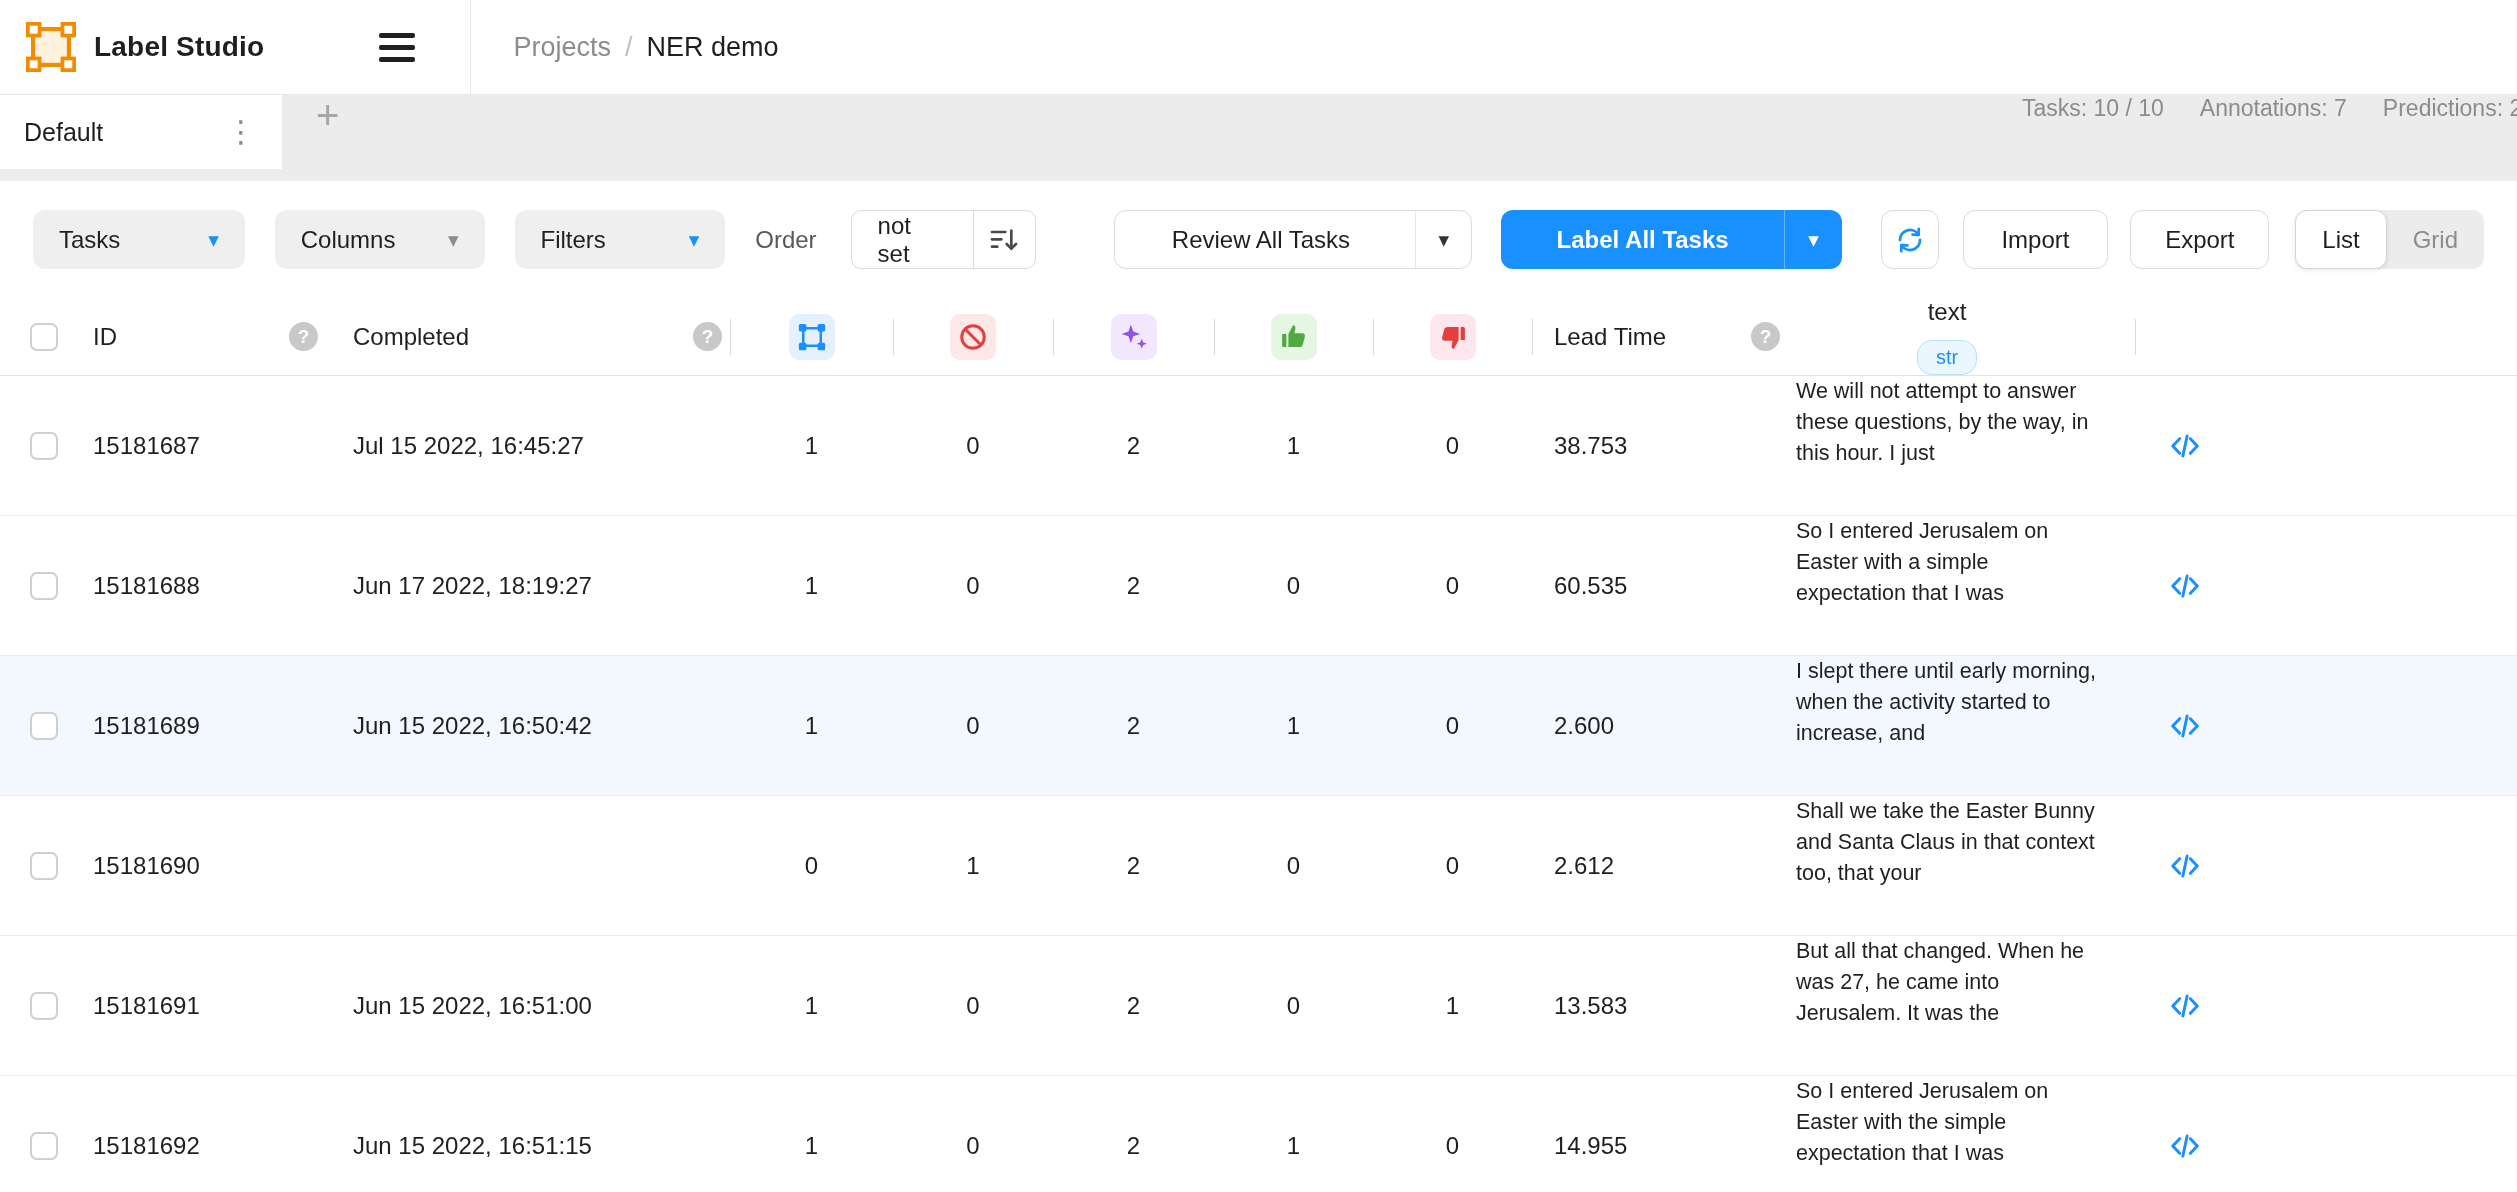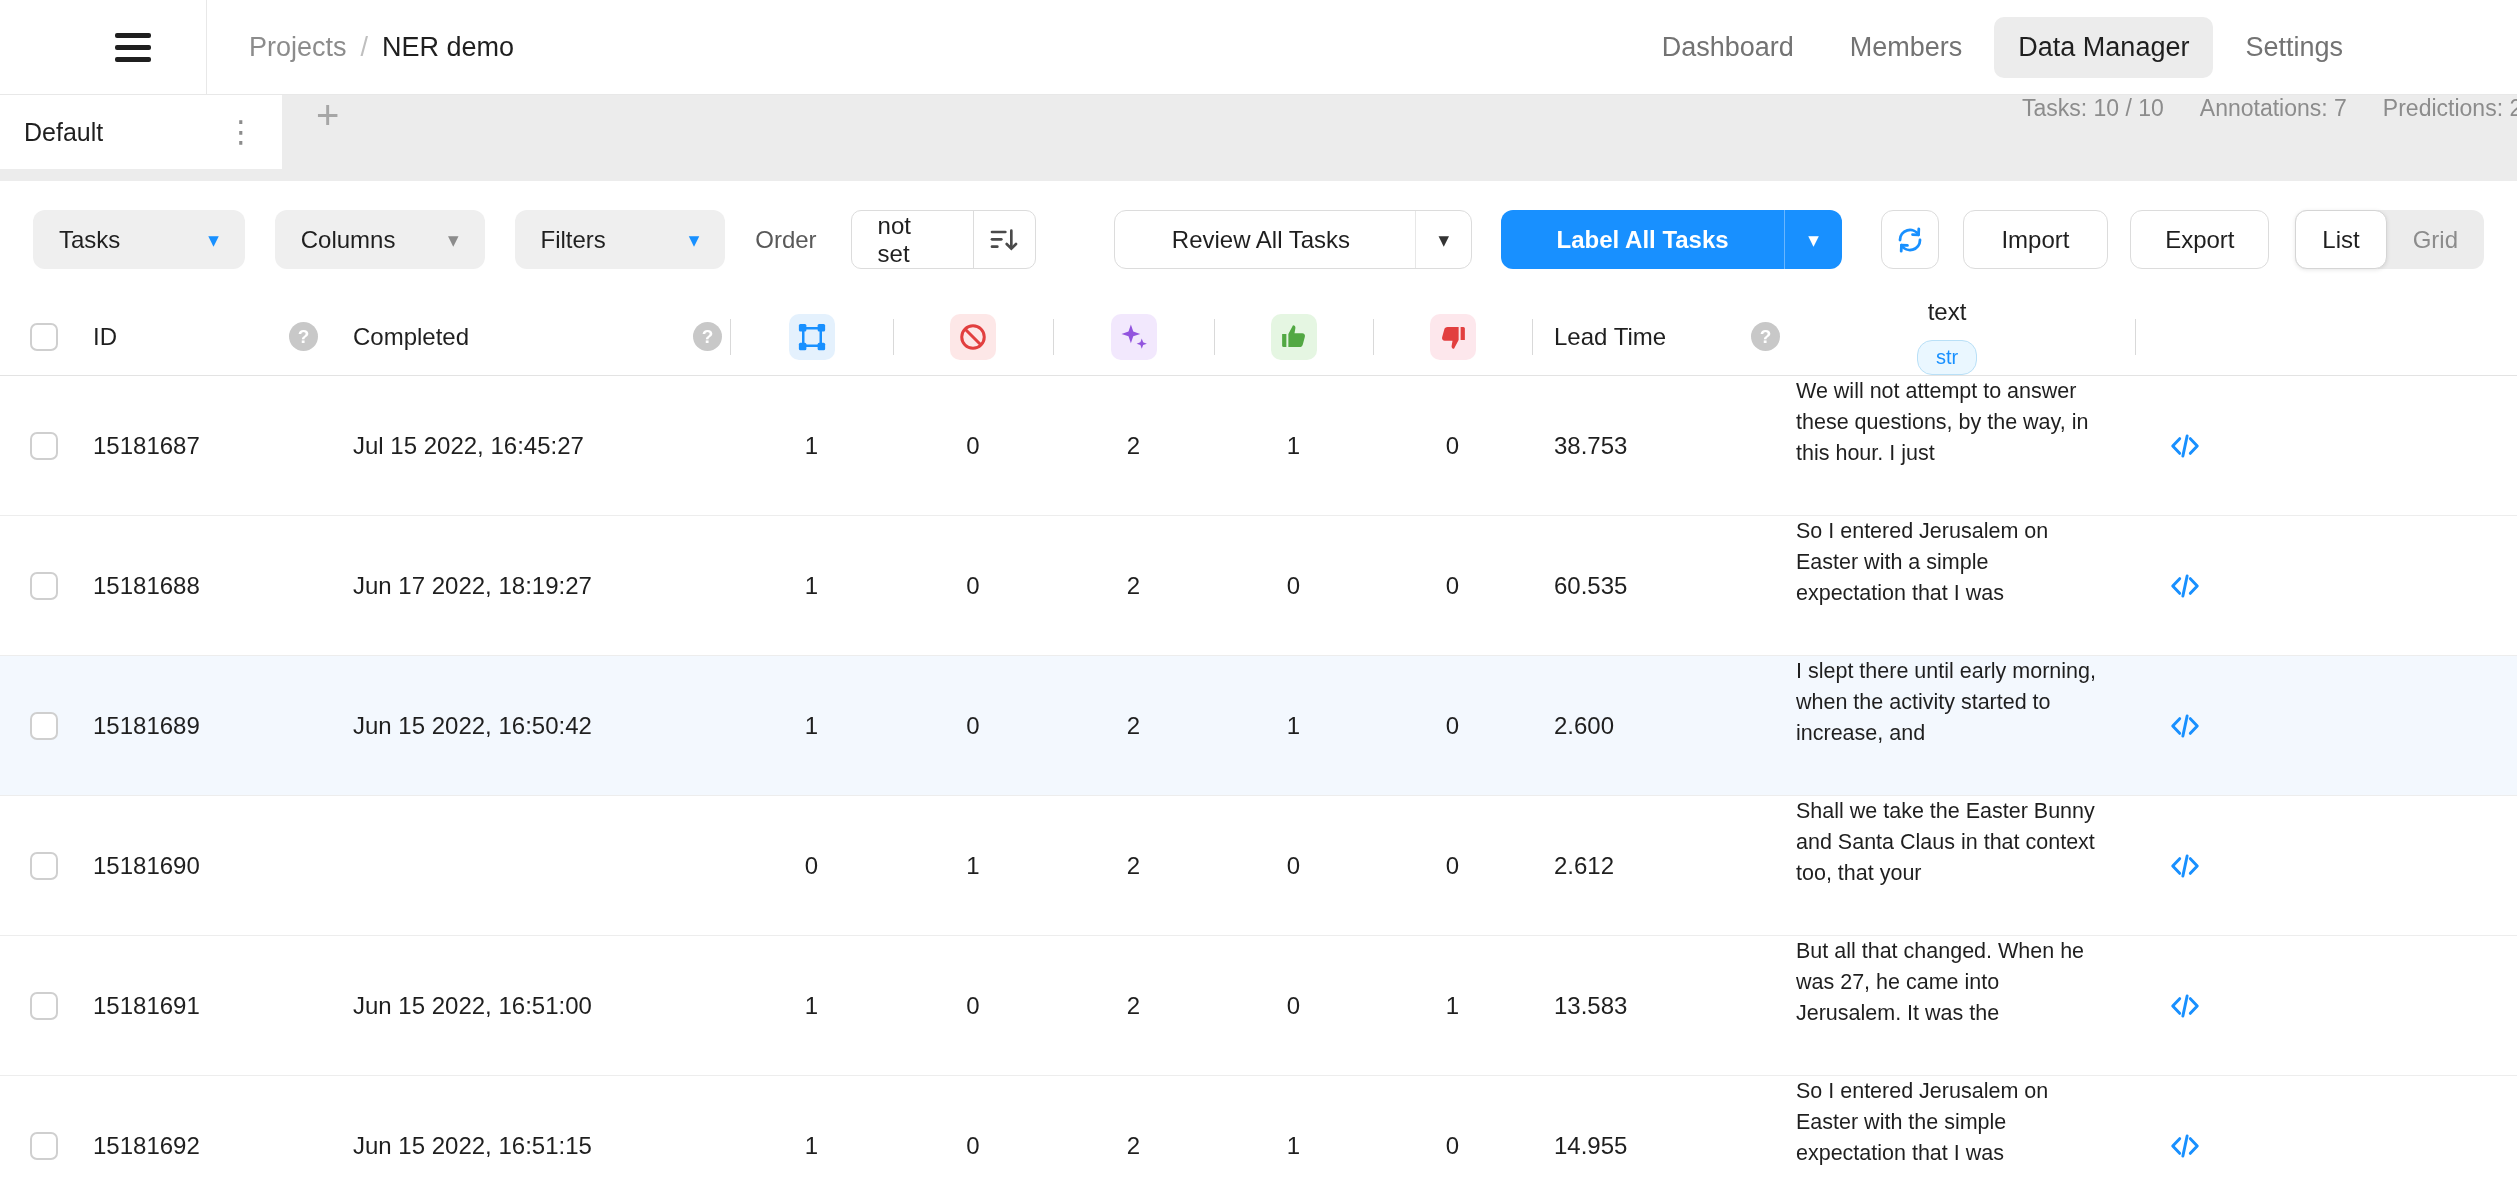"Label Studio" div.brand { html: none -> <div> <svg> <rect></rect> <rect></rect> <rect></rect> <rect></rect> <rect></rect> </svg> <span>Label Studio</span> </div> }
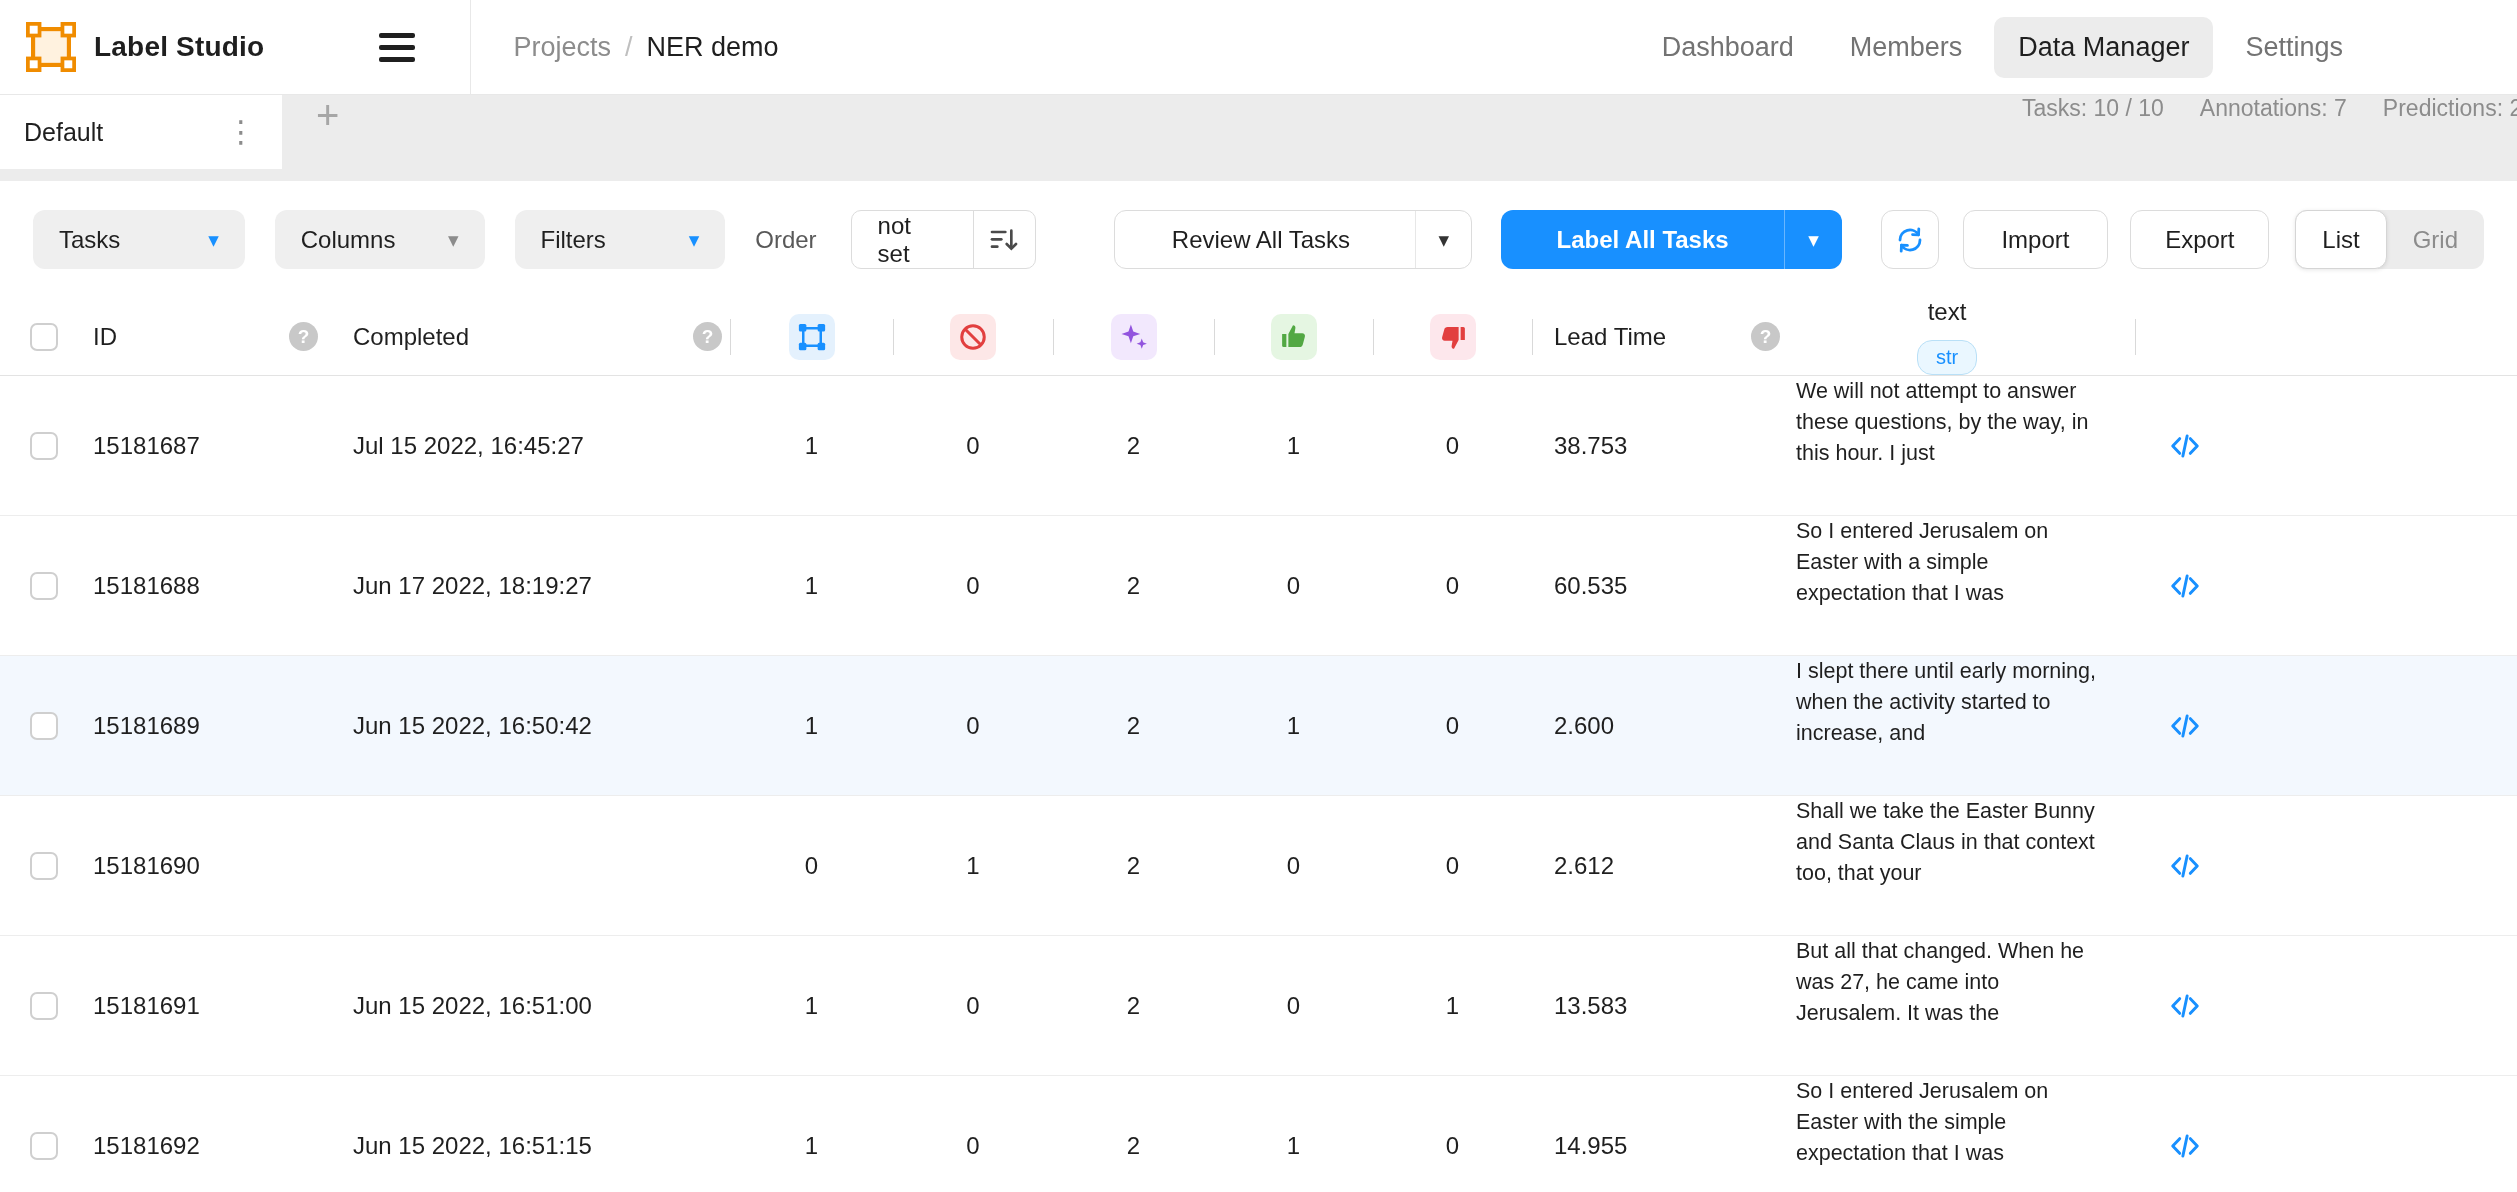"Dashboard" nav.topnav { html: <nav> <div>Dashboard</div> <div>Members</div> <div>Data Manager</div> <div>Settings</div> </nav> -> none }
